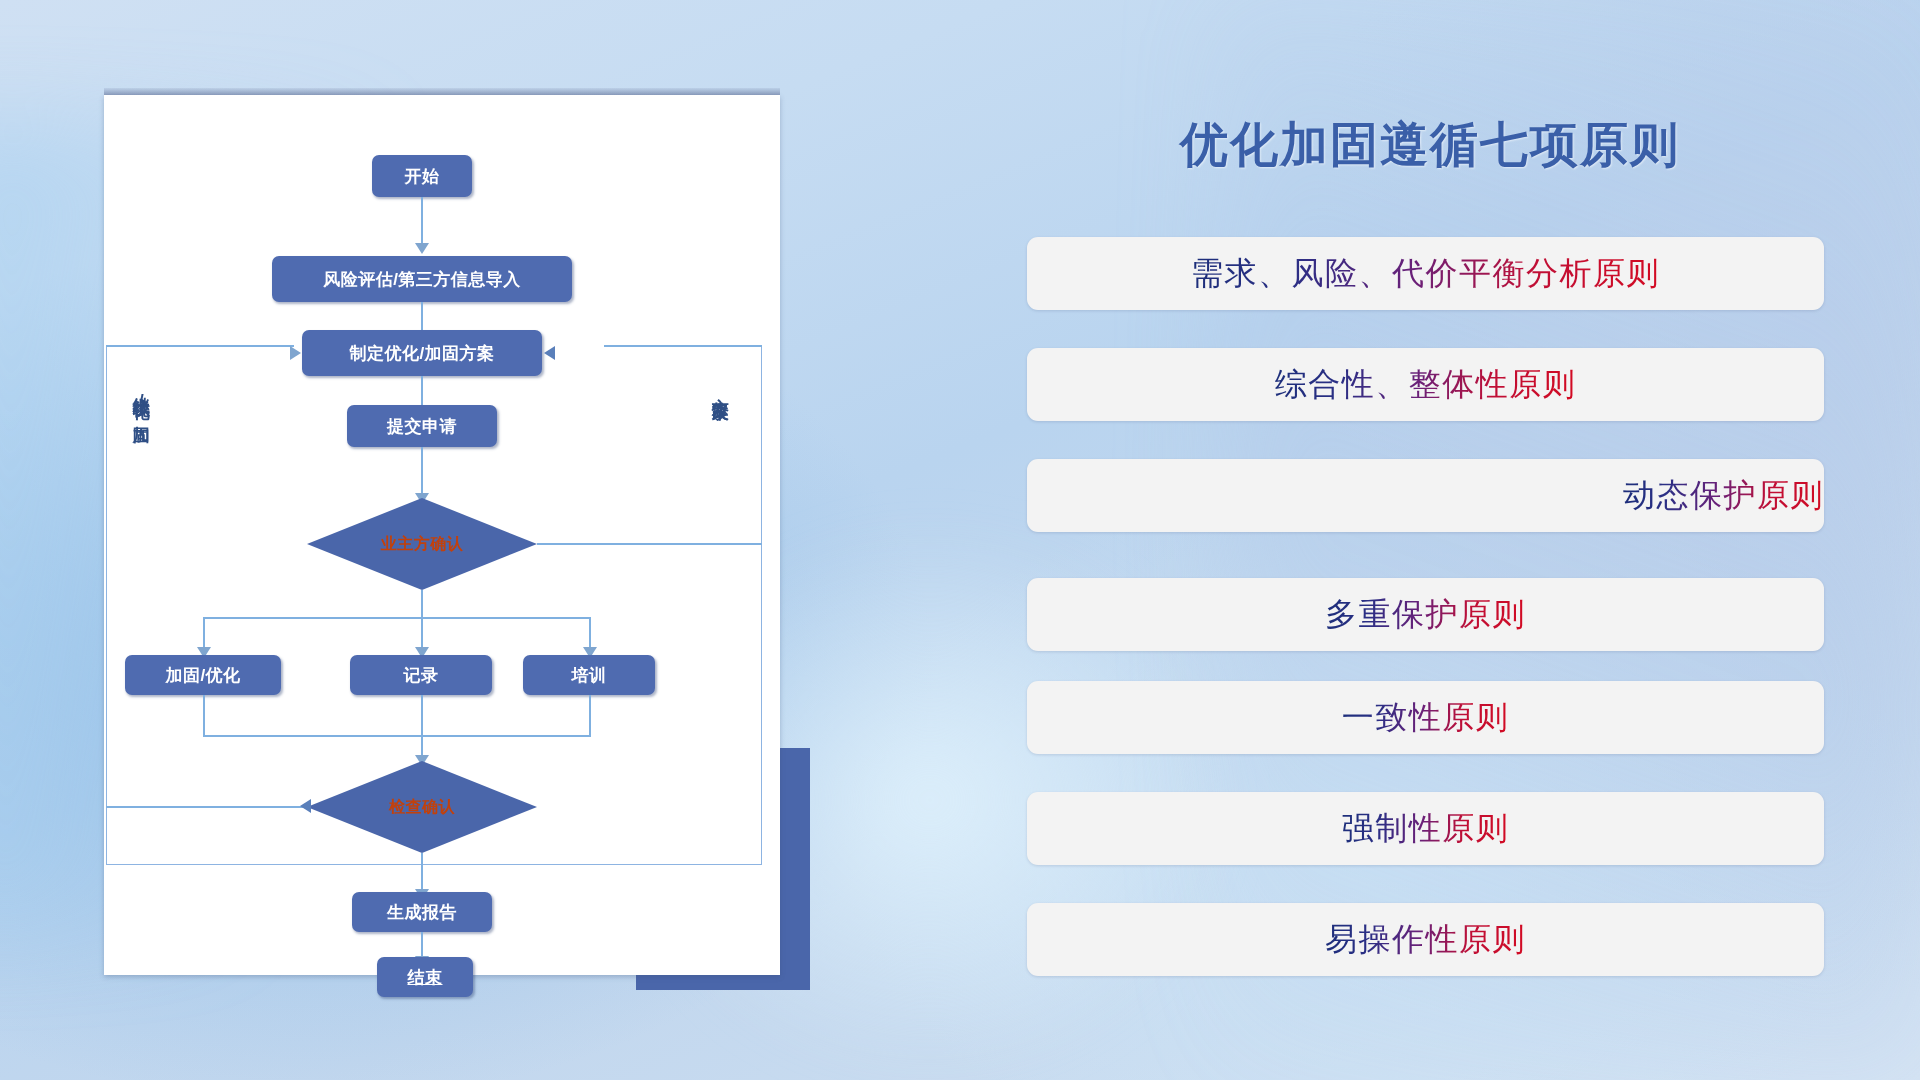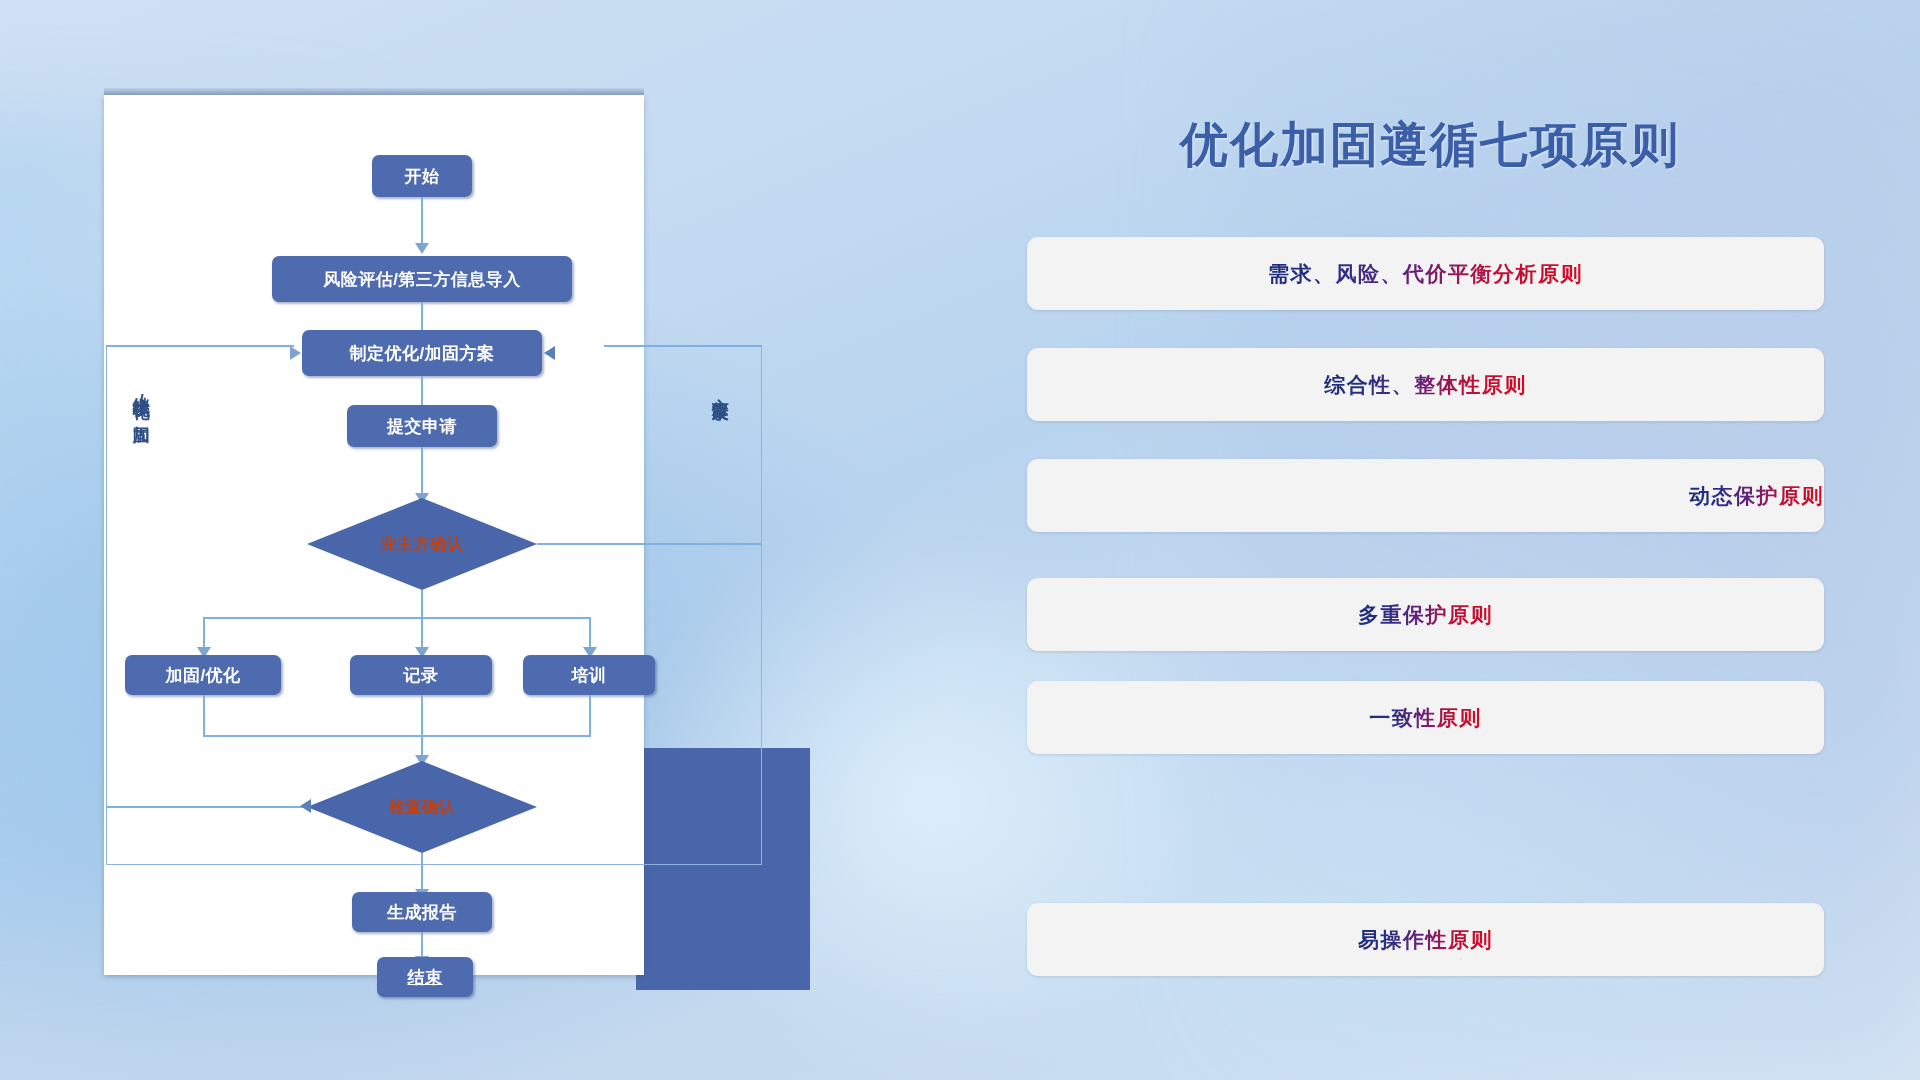"开始" .flow-card { width: 540px -> 676px }
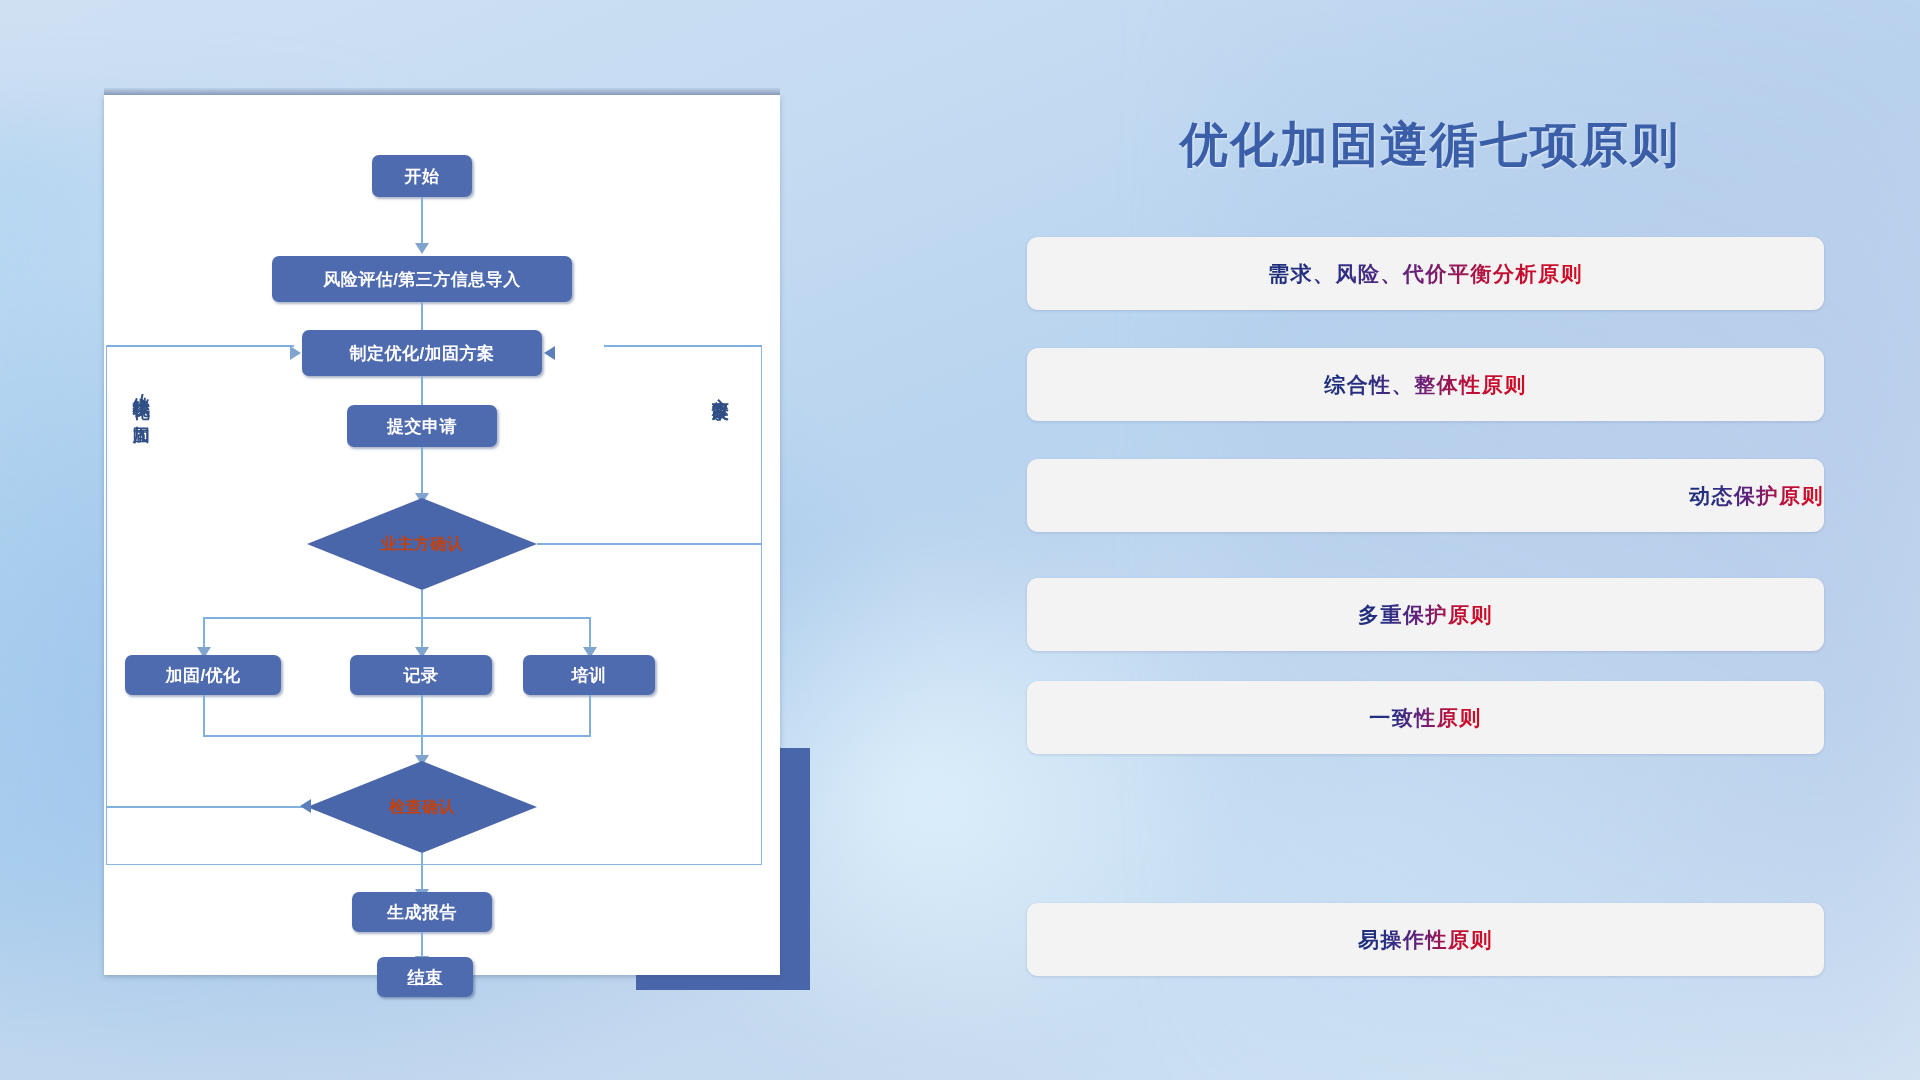"需求、风险、代价平衡分析原则" .principle-label { font-size: 21px -> 32px; font-weight: bold -> normal }
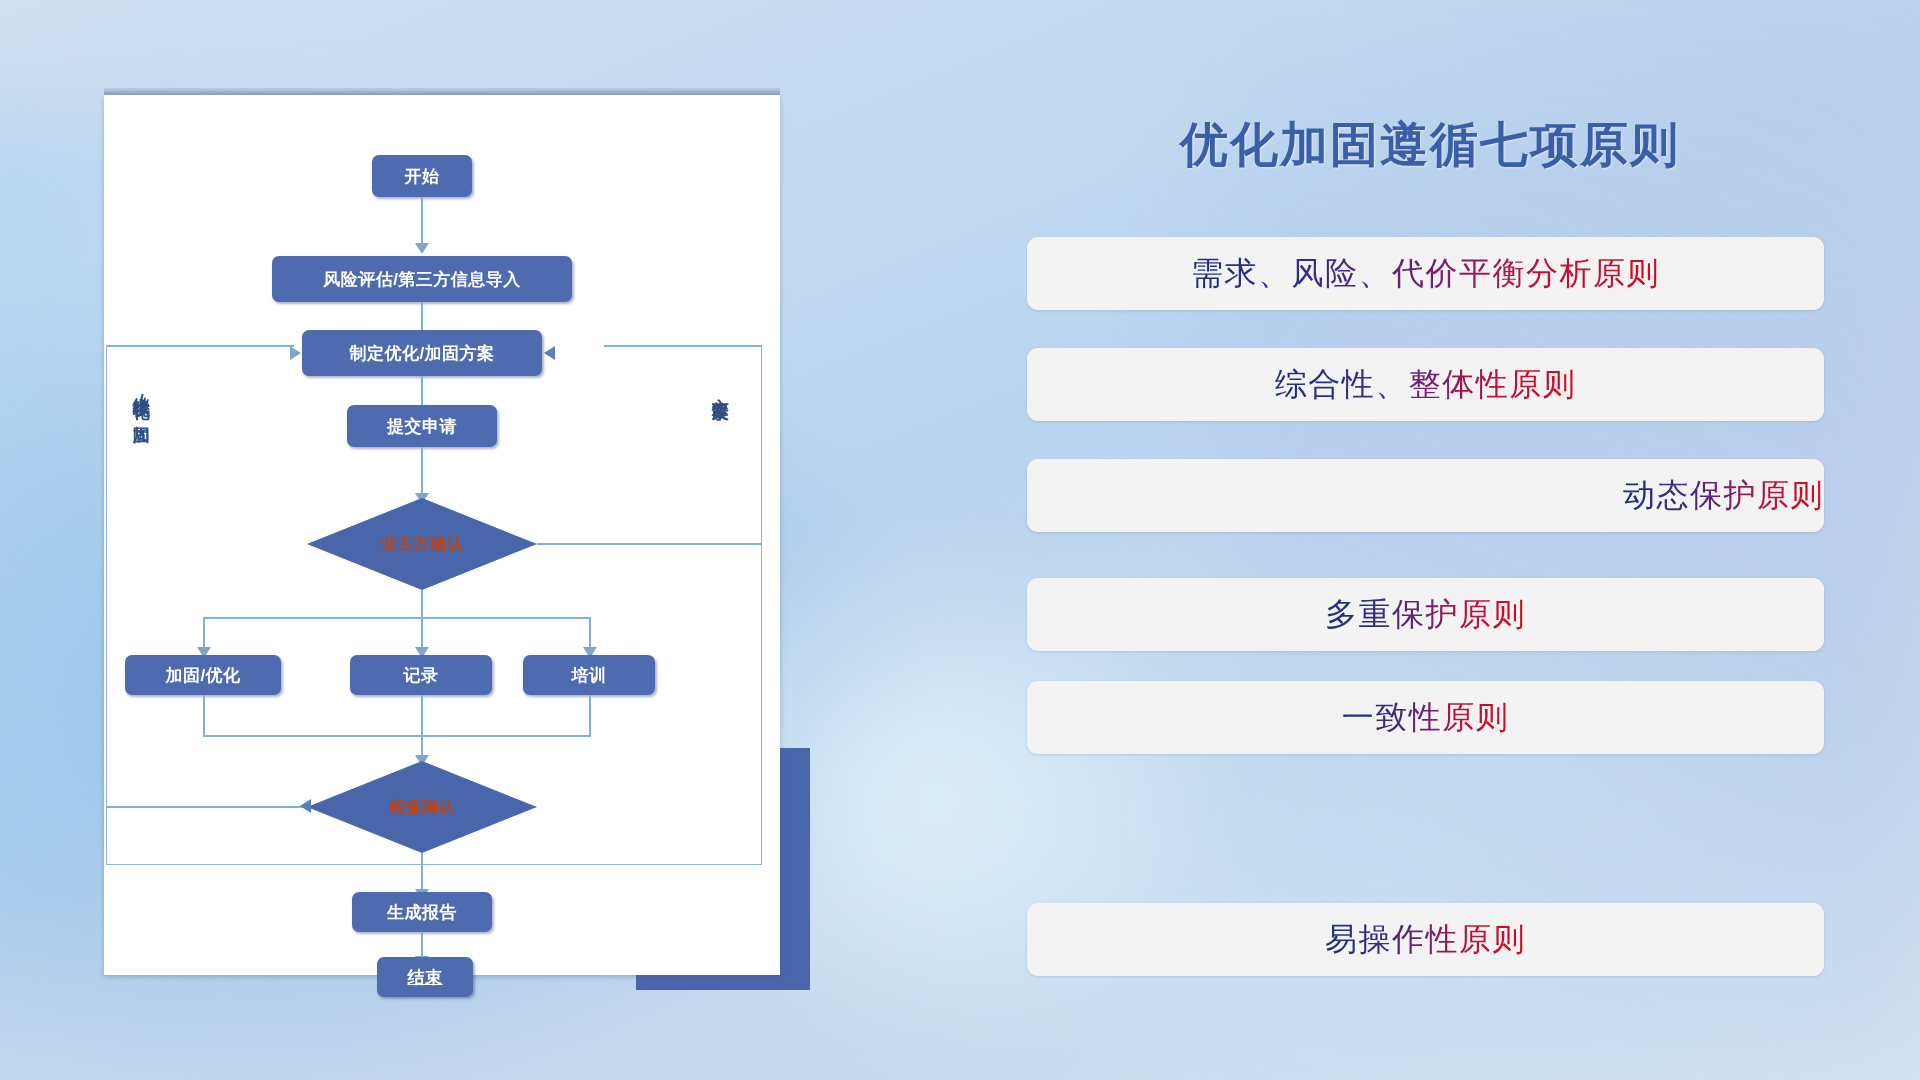"强制性原则" div.principle { html: none -> <div> <span>强制性原则</span> </div> }
